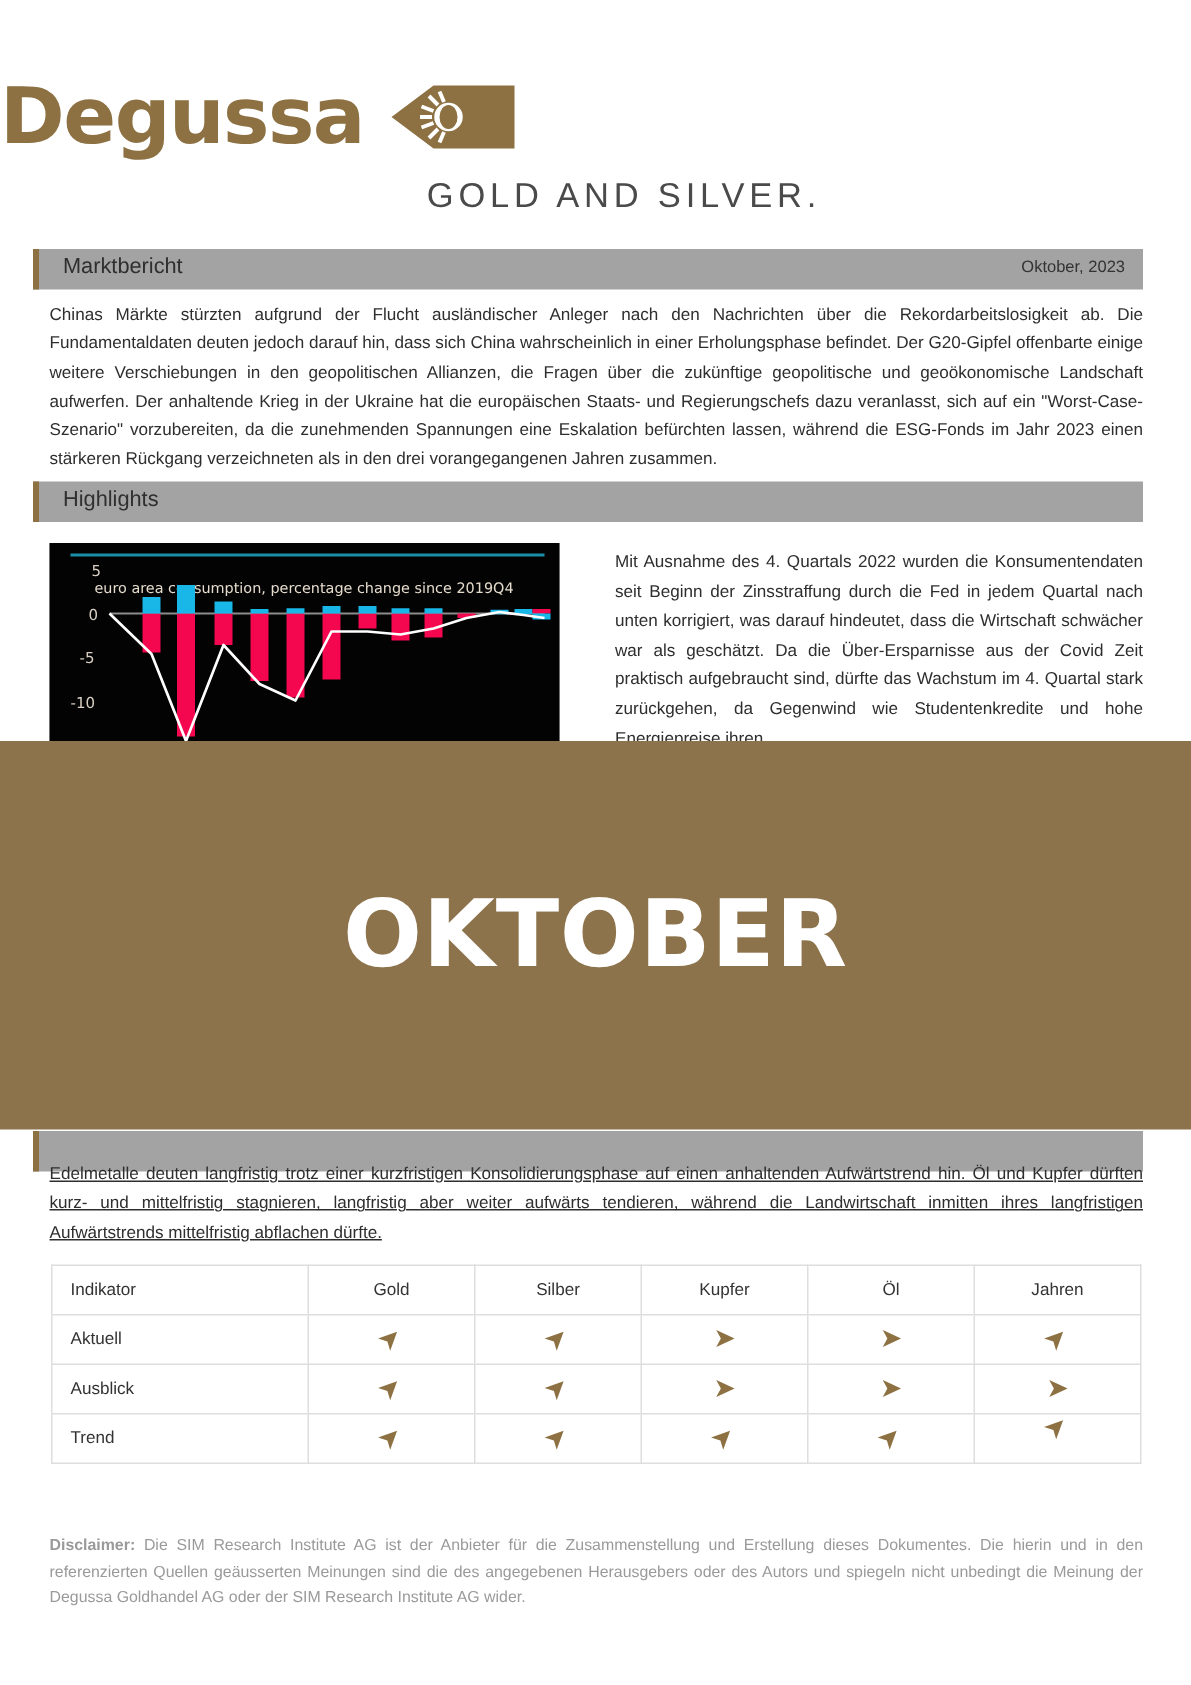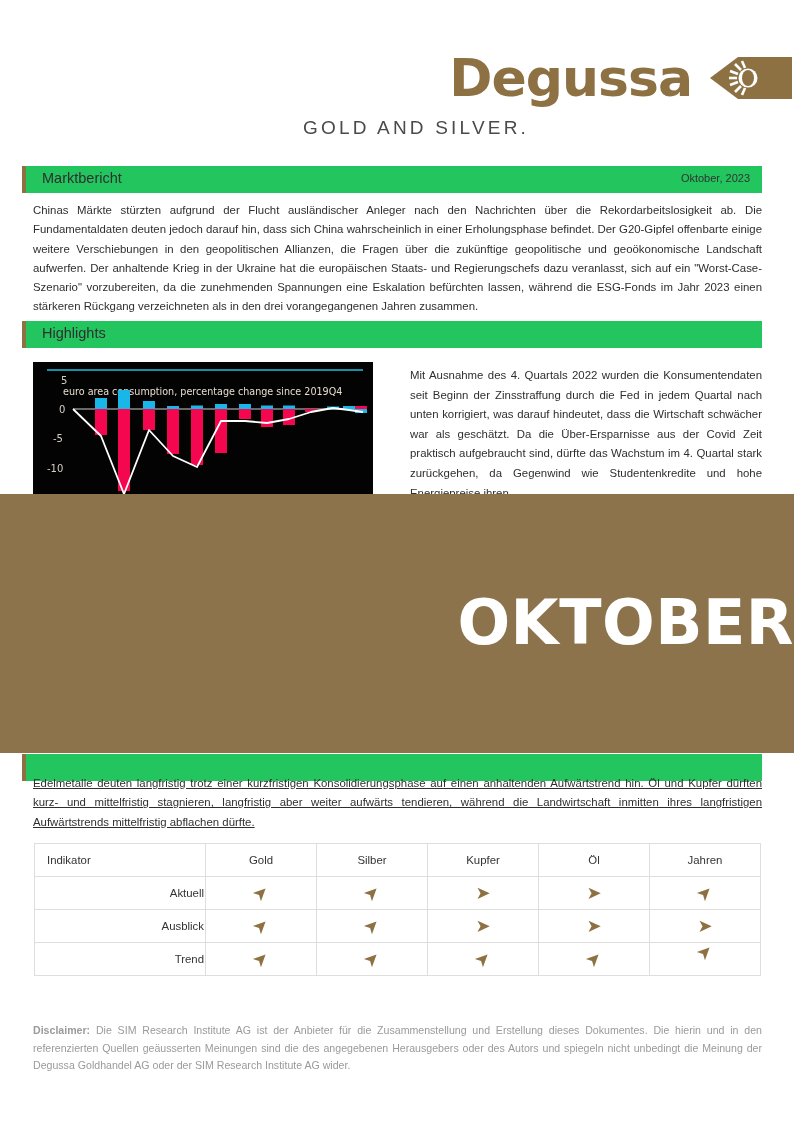"Degussa" .logo-row { justify-content: flex-end -> flex-start }
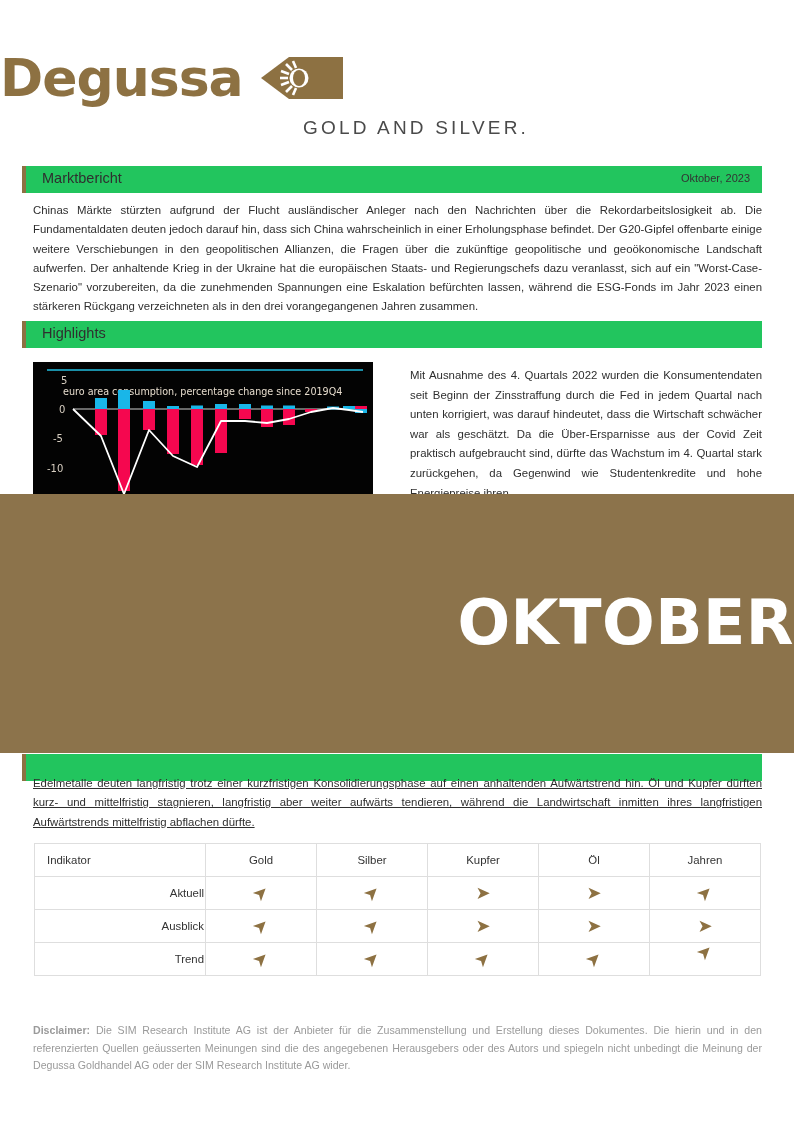"GOLD AND SILVER." .logo-sub { font-size: 19px -> 23px }
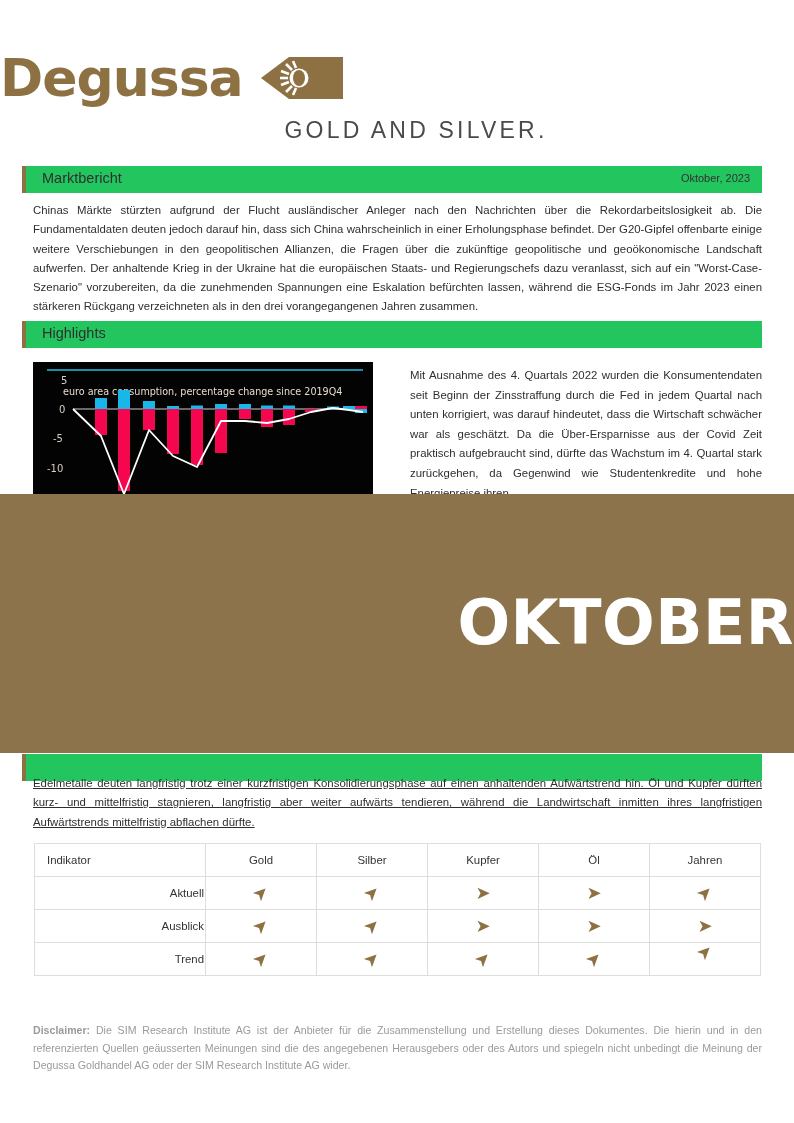"Marktbericht" .section-bar { background: #22c55e -> #a3a3a3 }
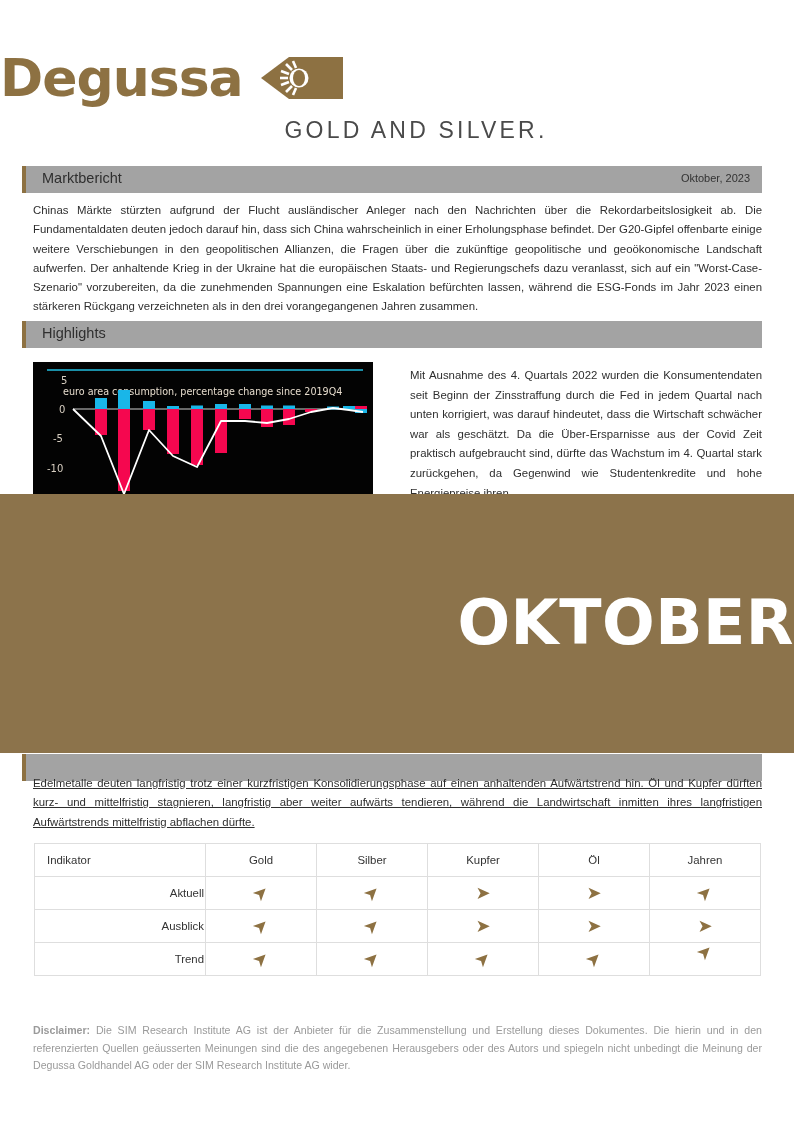"OKTOBER" .overlay-banner { align-items: flex-end -> center }
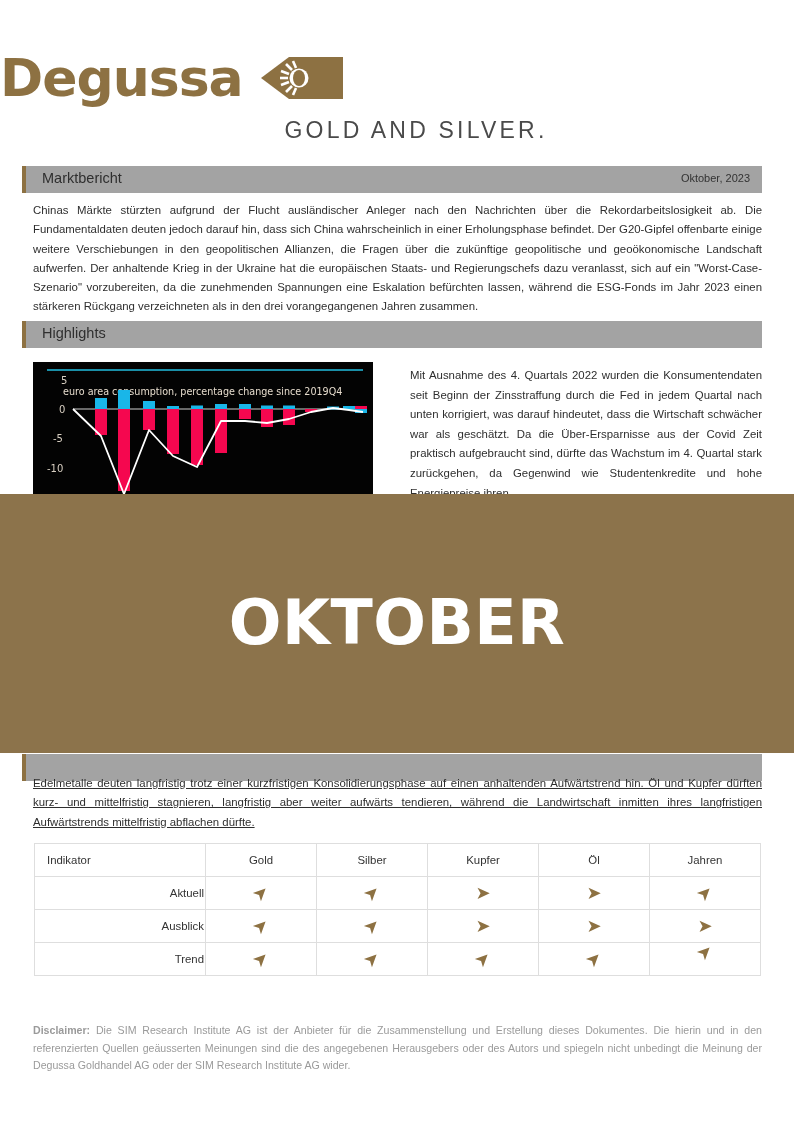"Aktuell" table.indicators td.label { text-align: right -> left }
